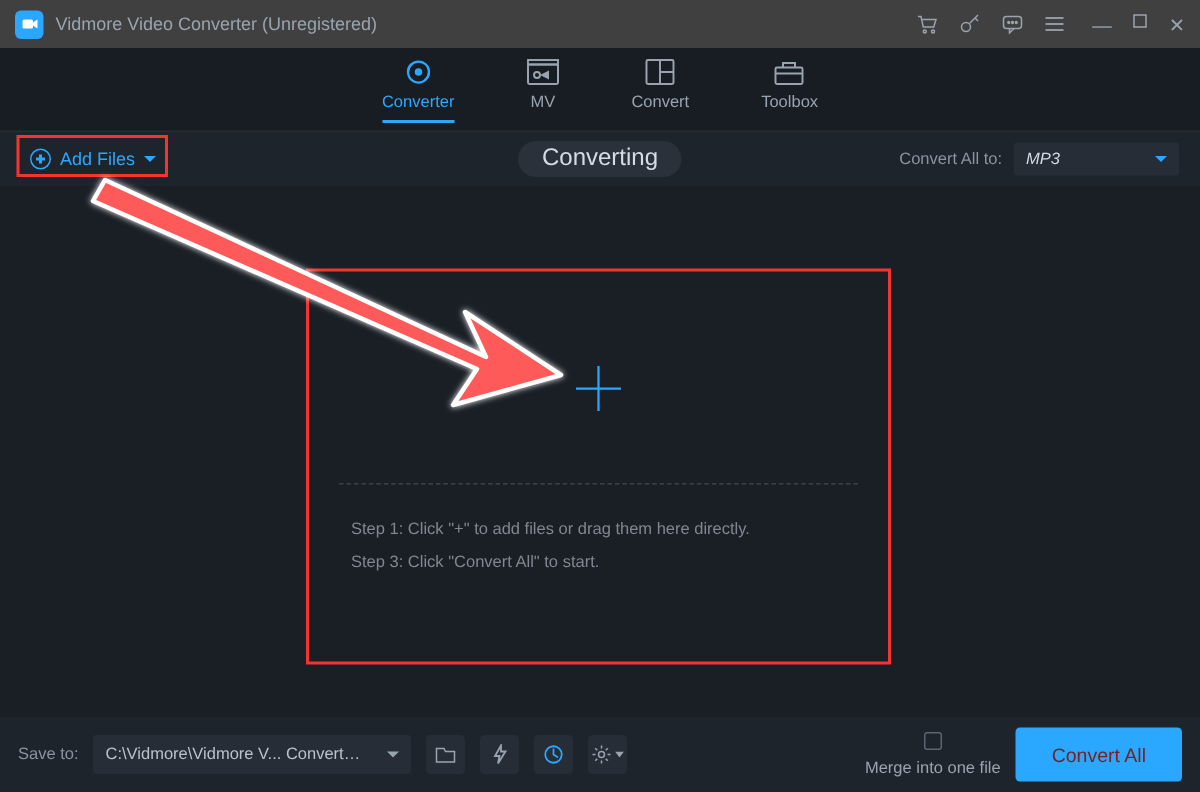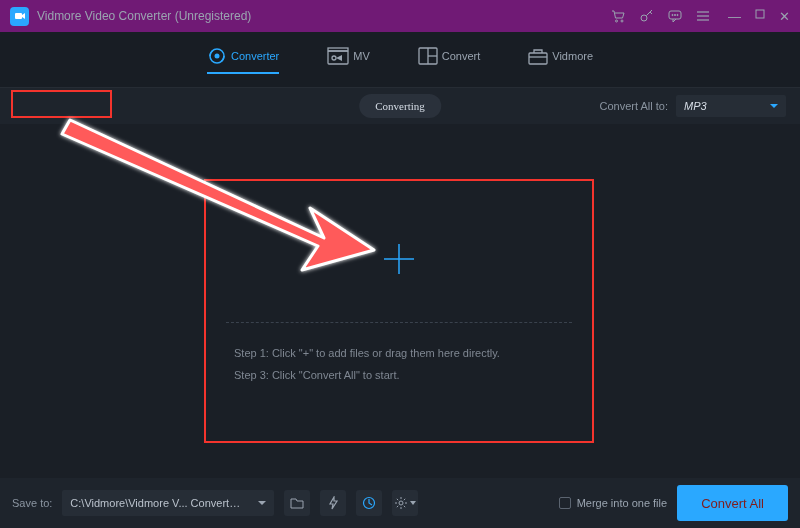"Vidmore Video Converter (Unregistered)" .titlebar { background: #701a75 -> #404040 }
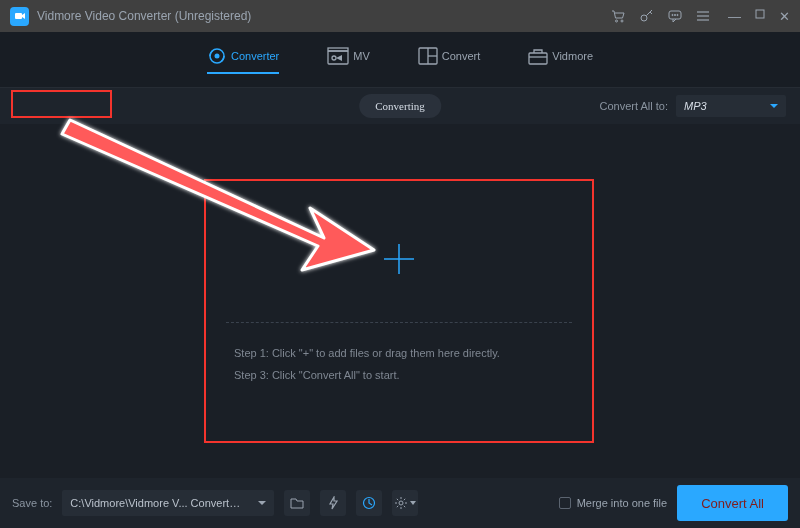"Converter" .tab { flex-direction: row -> column }
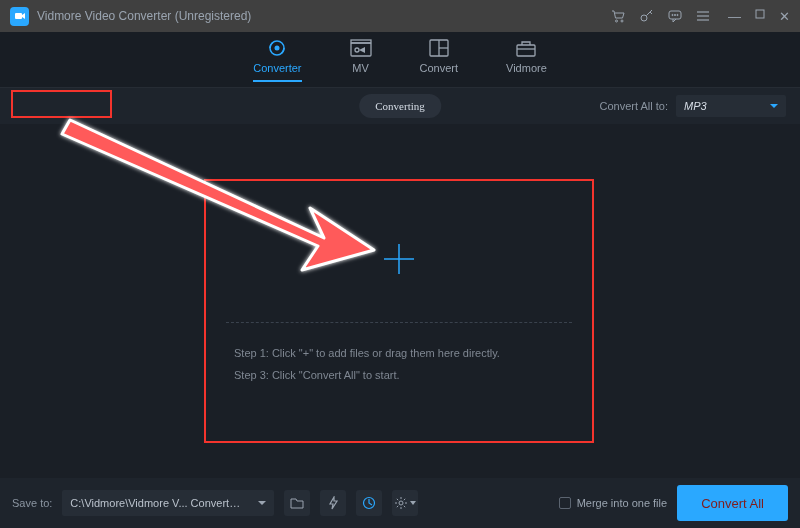"Vidmore" span { text: Vidmore -> Toolbox }
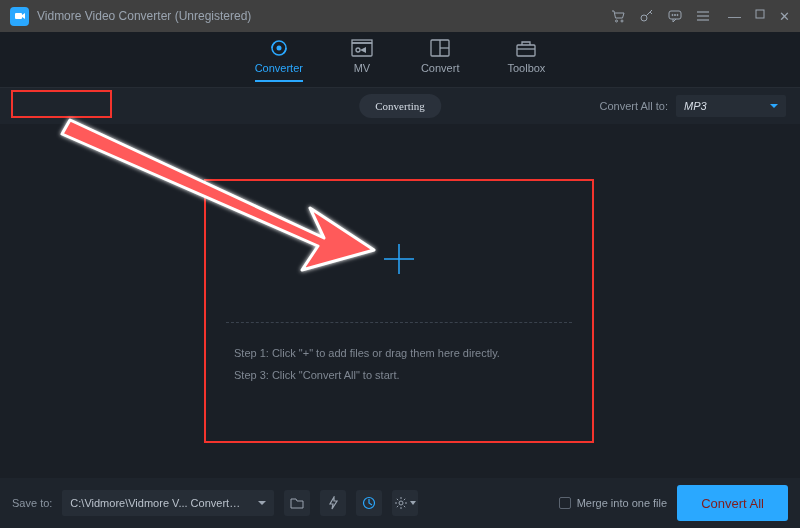"Add Files" div.add-files { html: none -> <div> <span></span> <span>Add Files</span> <span></span> </div> }
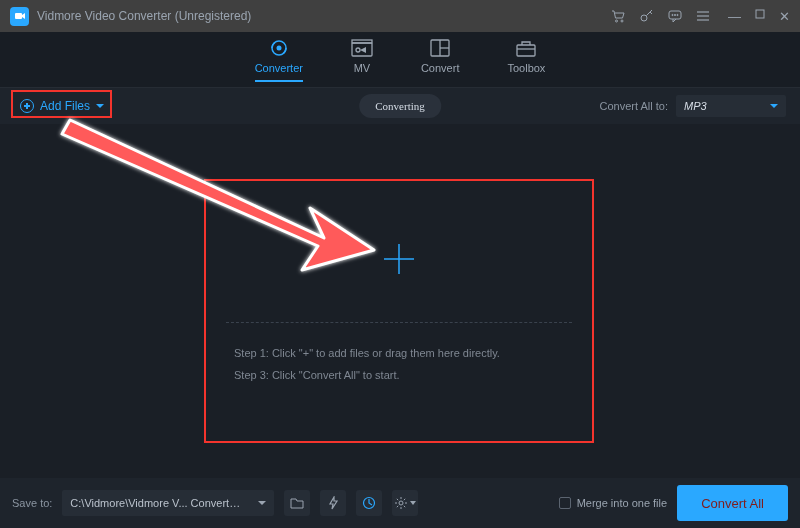"Converting" .pill span { font-family: Liberation Serif, serif -> none; font-size: 11px -> 16px }
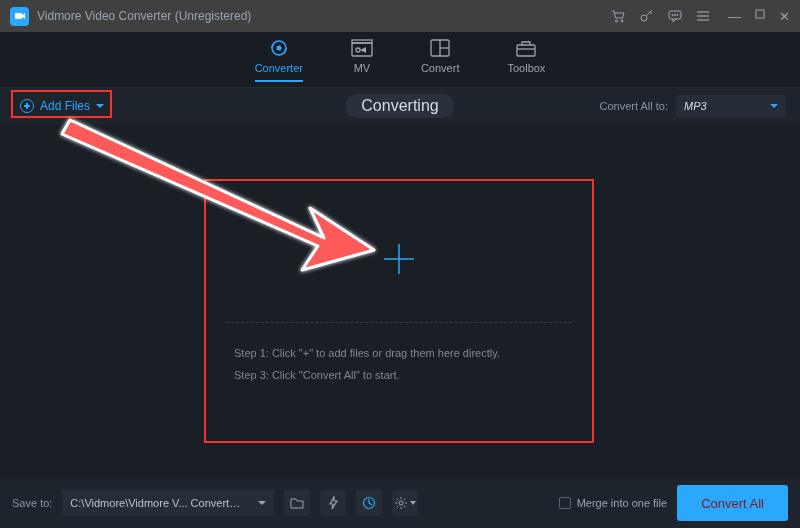"Merge into one file" .merge { flex-direction: none -> column }
